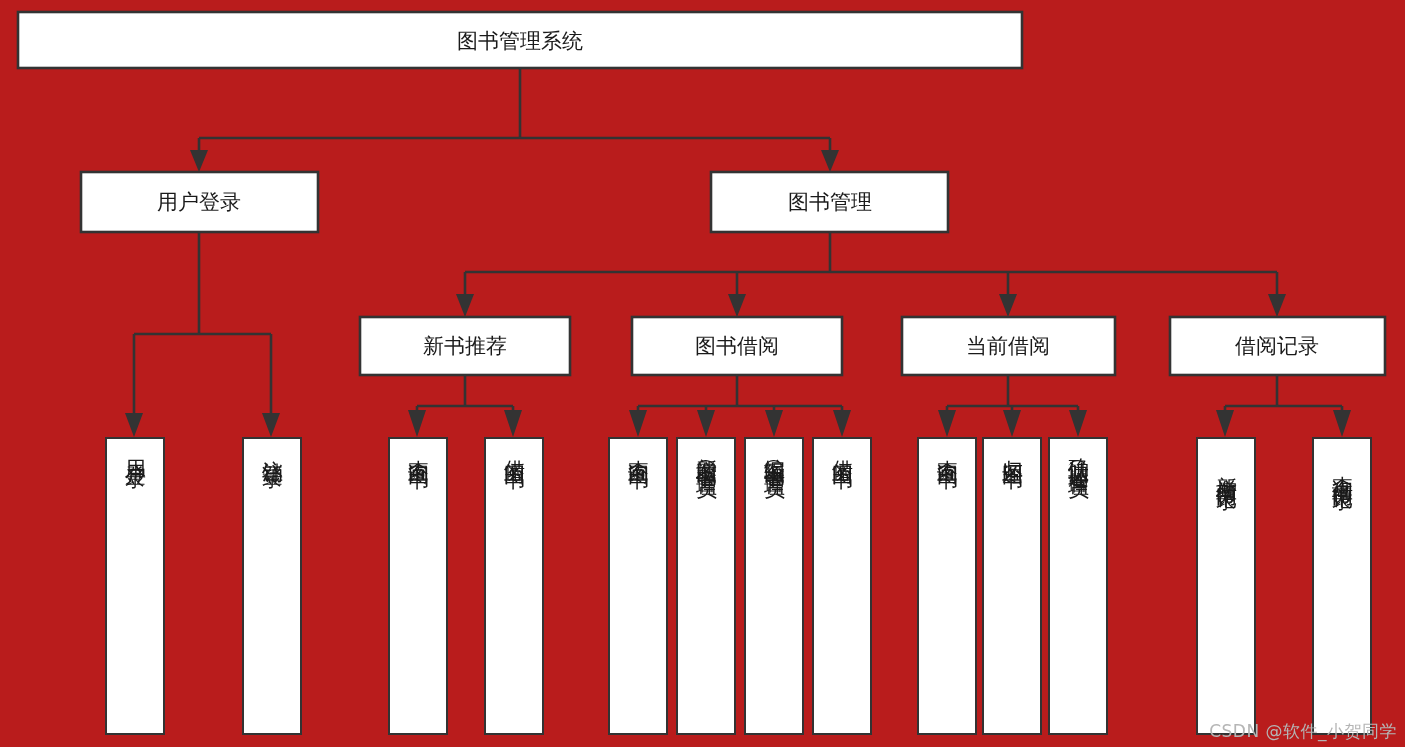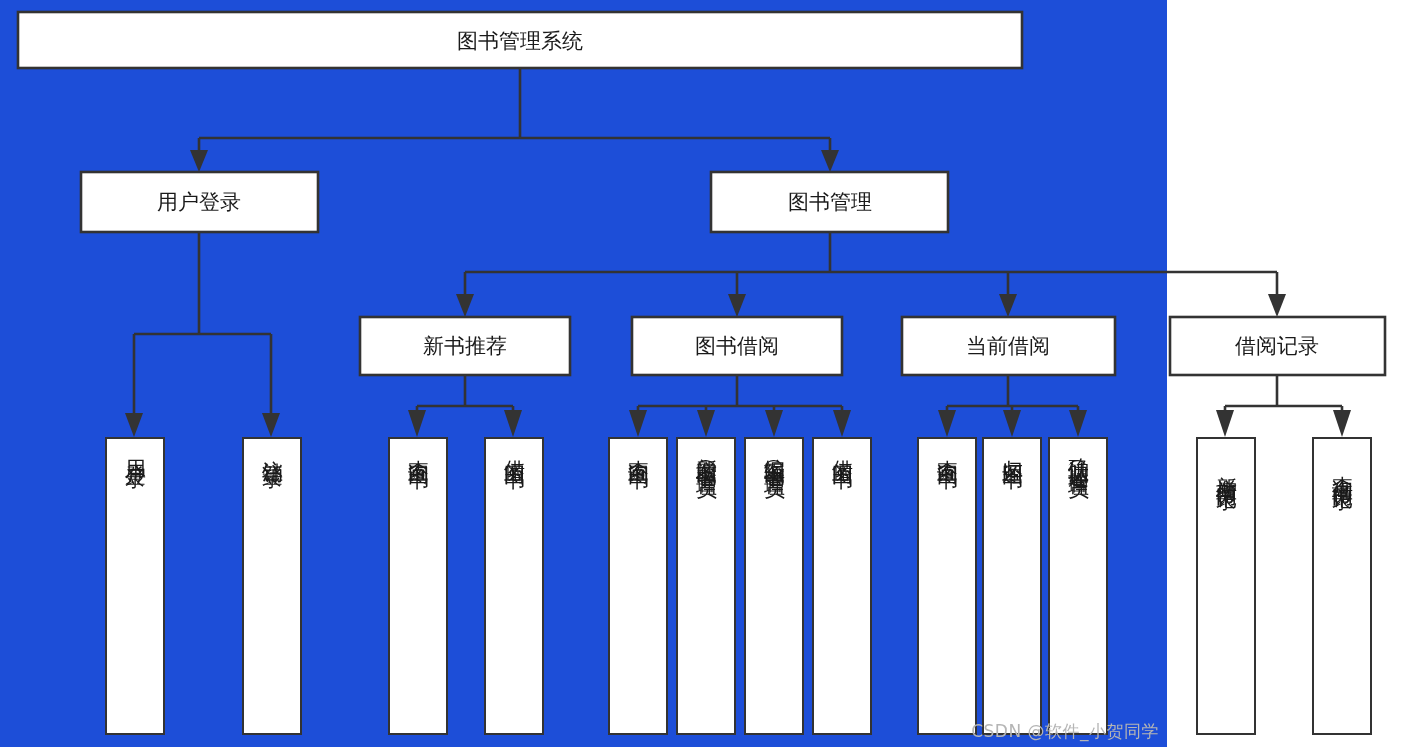"图书管理系统" #diagram-root { background: #1d4ed8 -> #b91c1c; width: 1167px -> 1405px }
